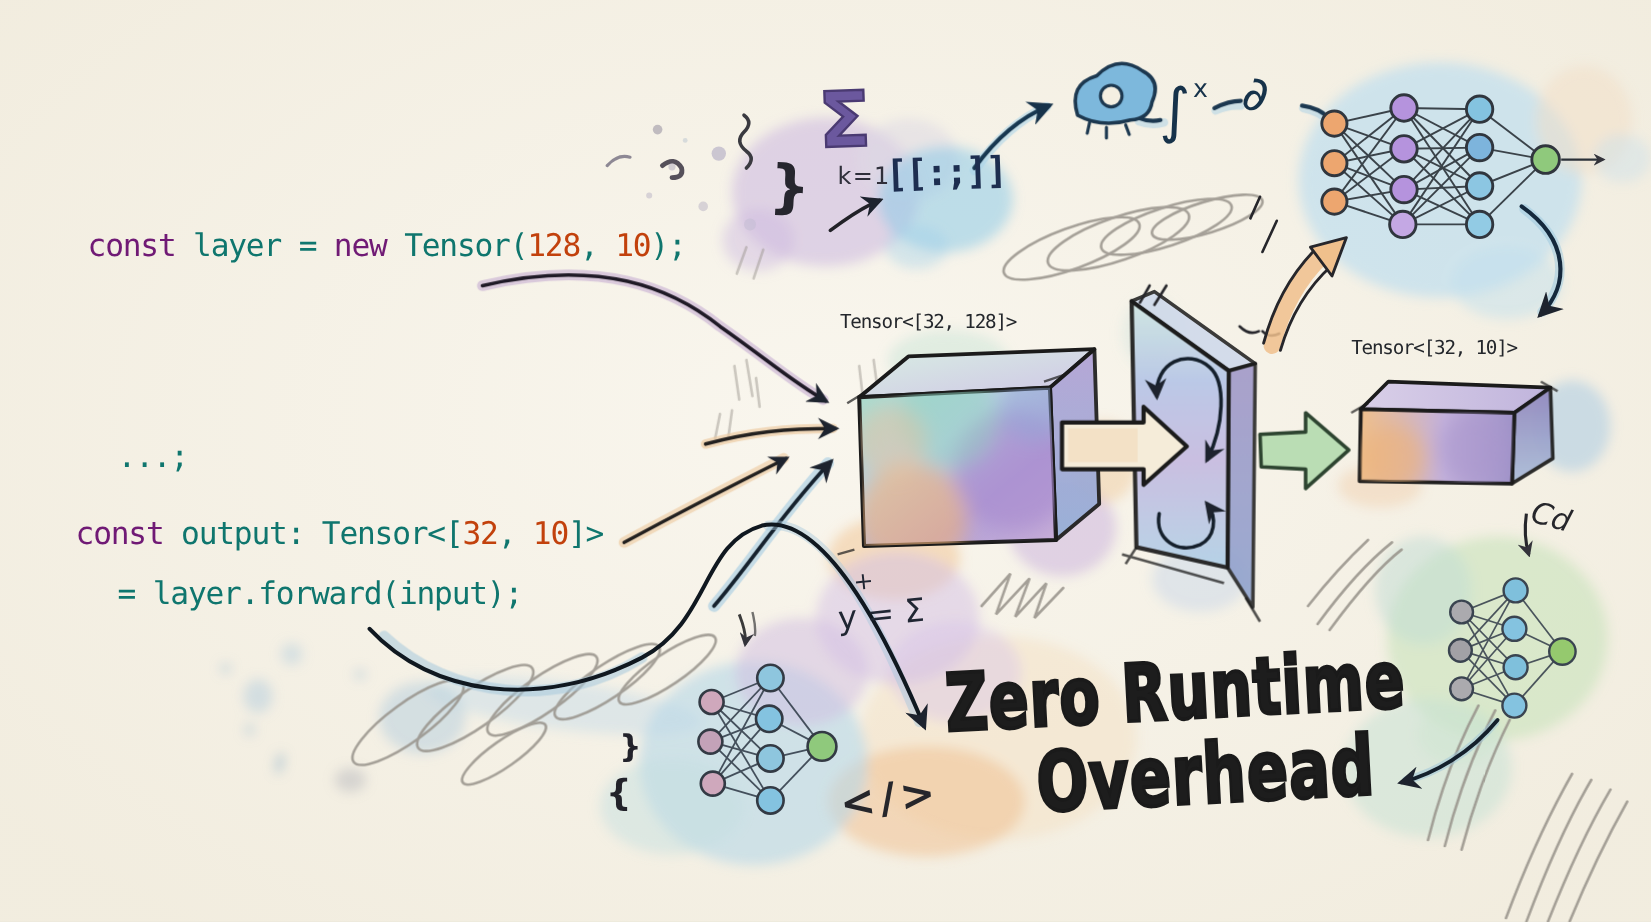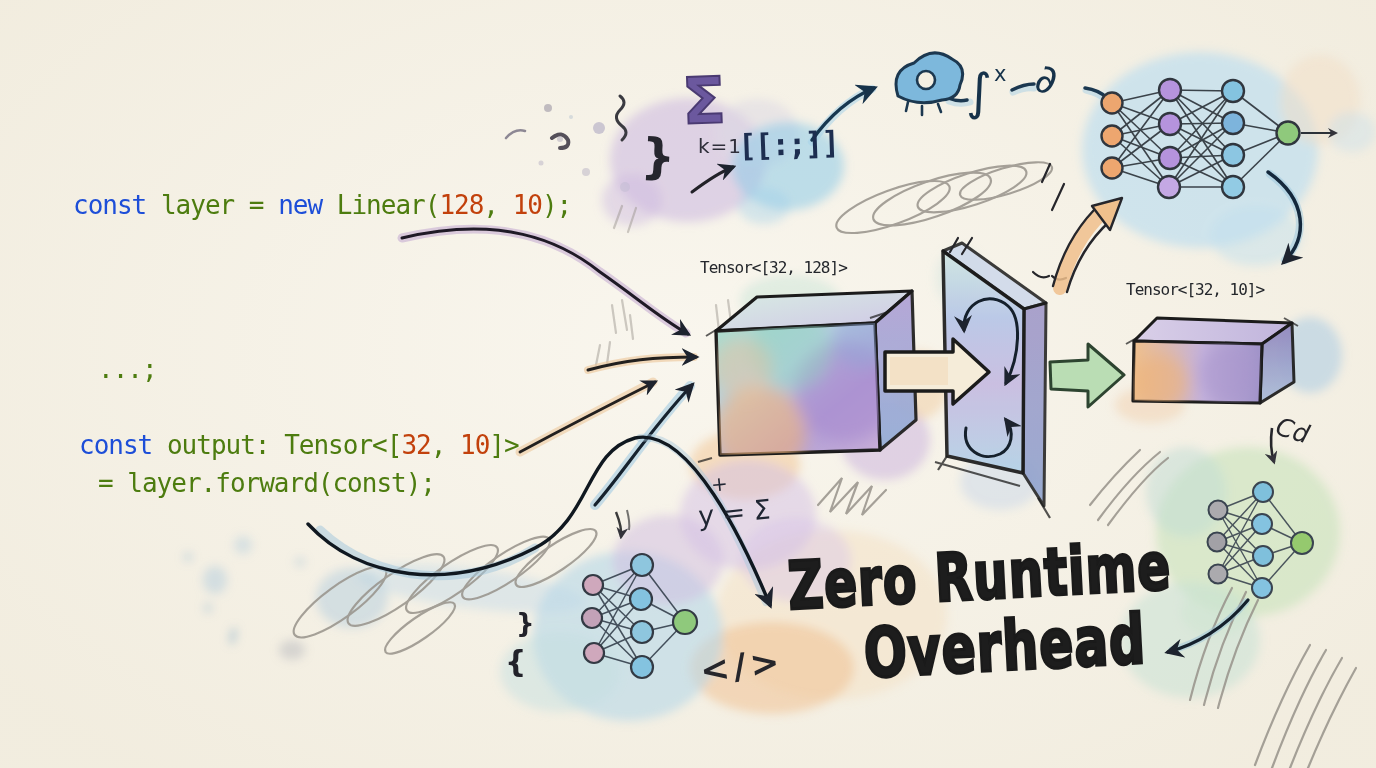"const" .kw { color: #1d4ed8 -> #701a75 }
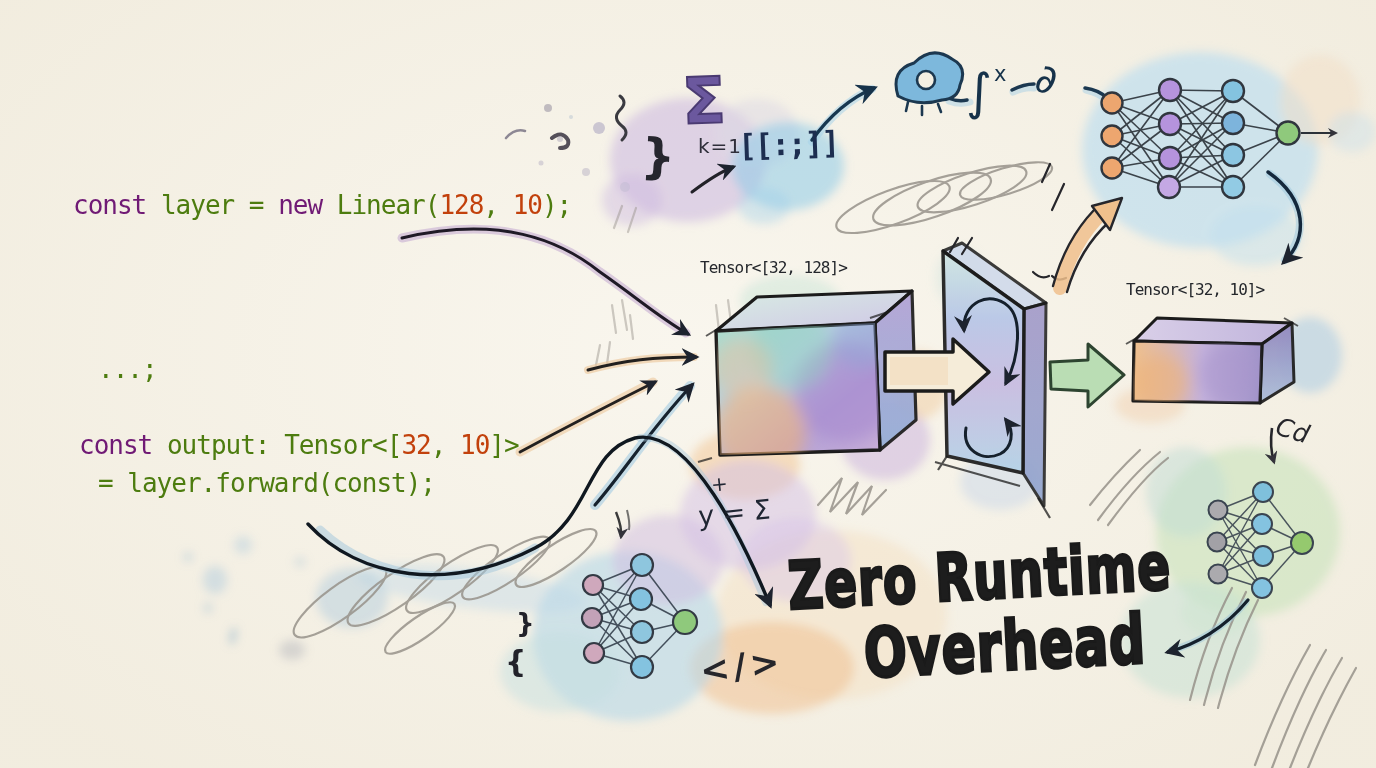"layer =" .pln { color: #4d7c0f -> #0f766e; margin-top: none -> 12px }
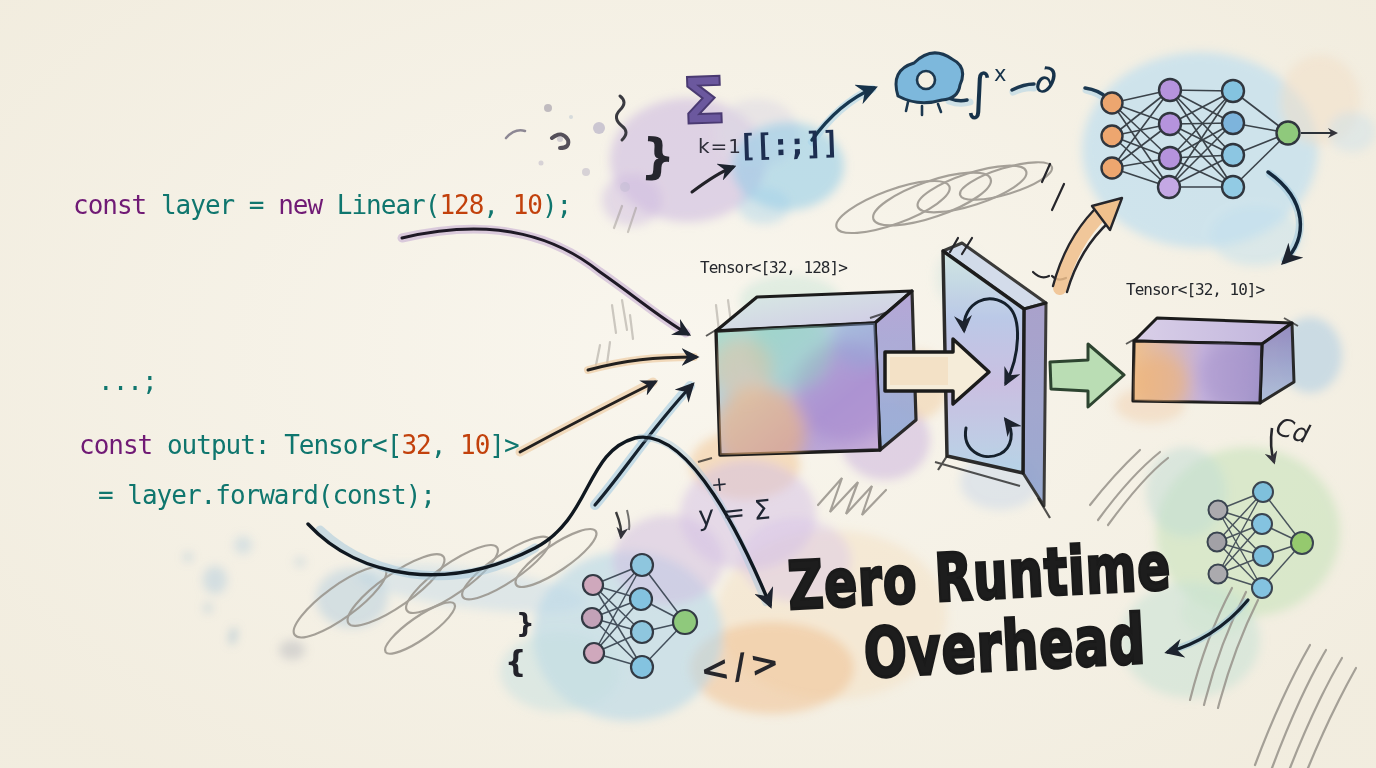"Linear(" span.pln { text: Linear -> Tensor }
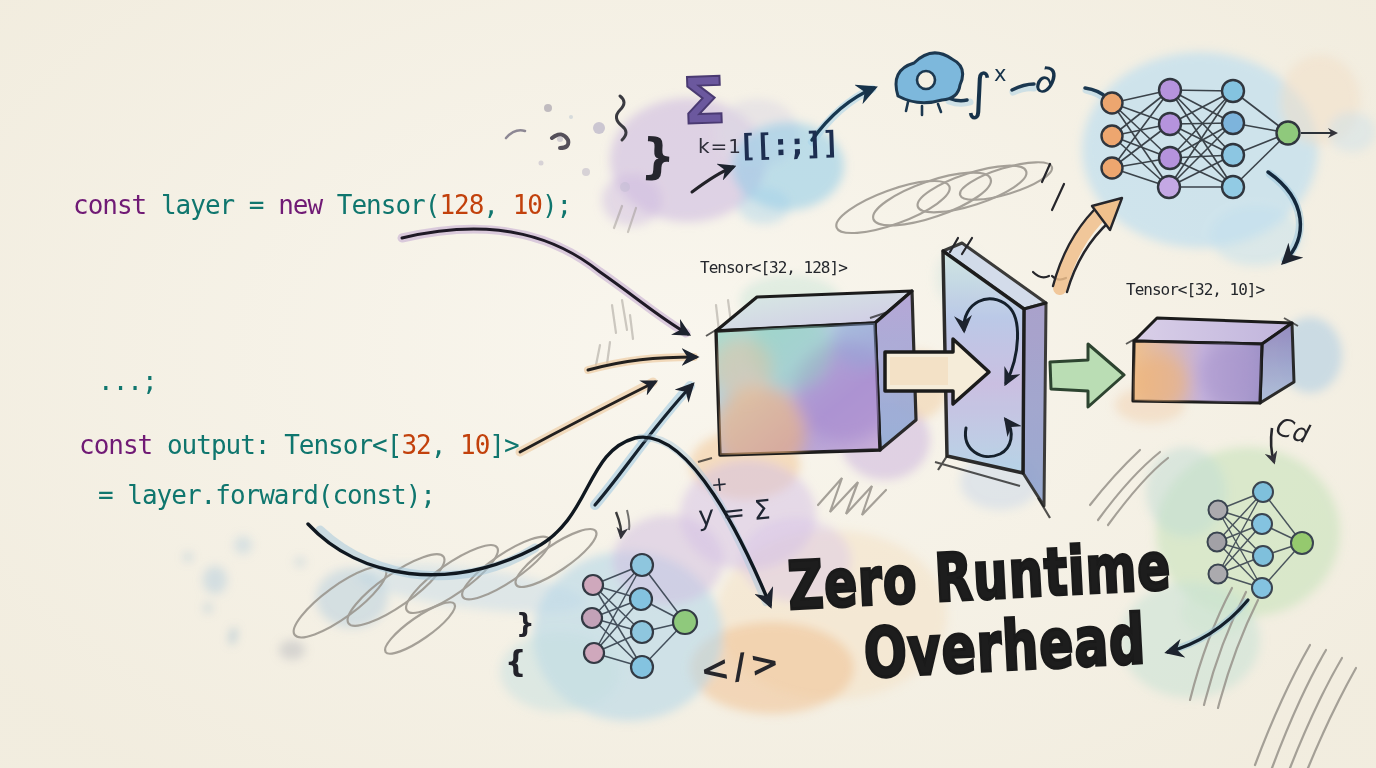"const output: Tensor<[32, 10]>" div.t-abs { left: 79px -> 63px }
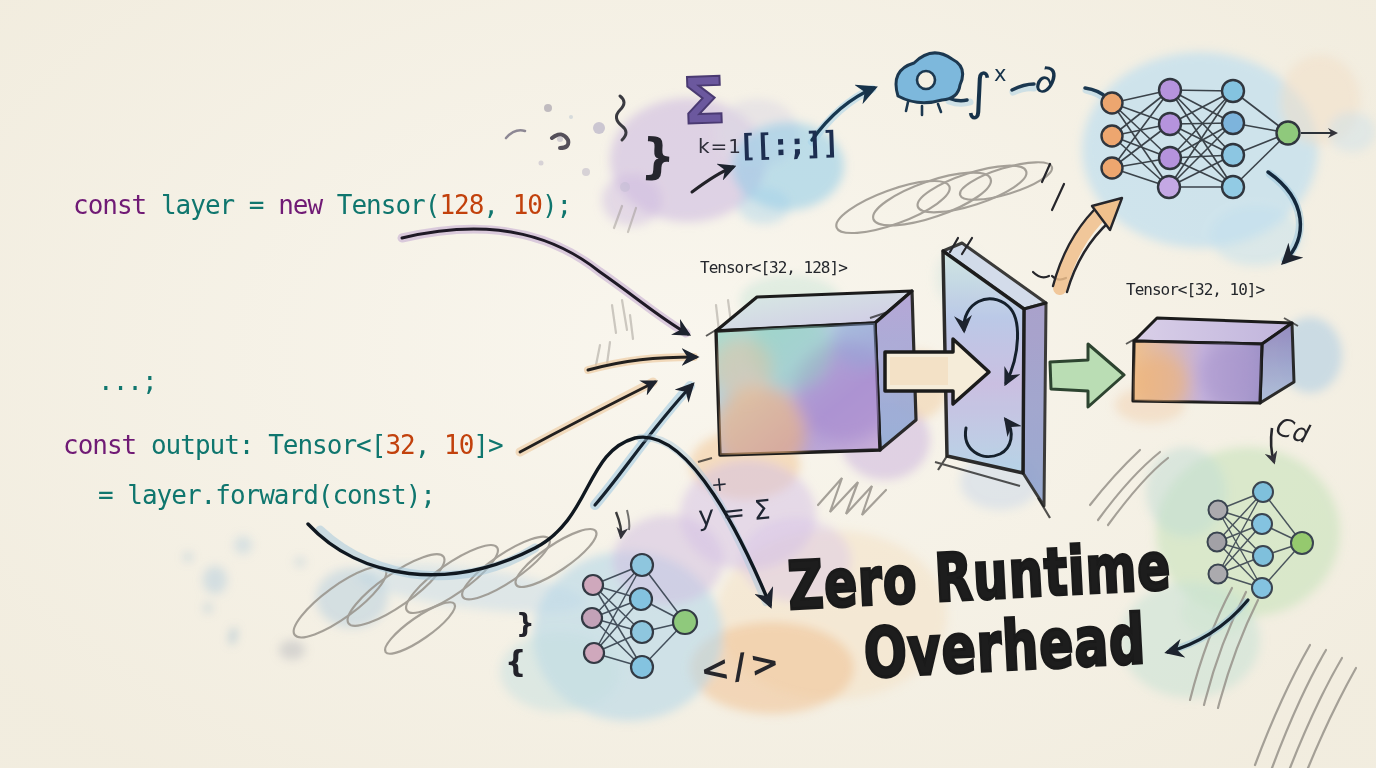"= layer.forward(const);" div.t-abs { text: const -> input }
